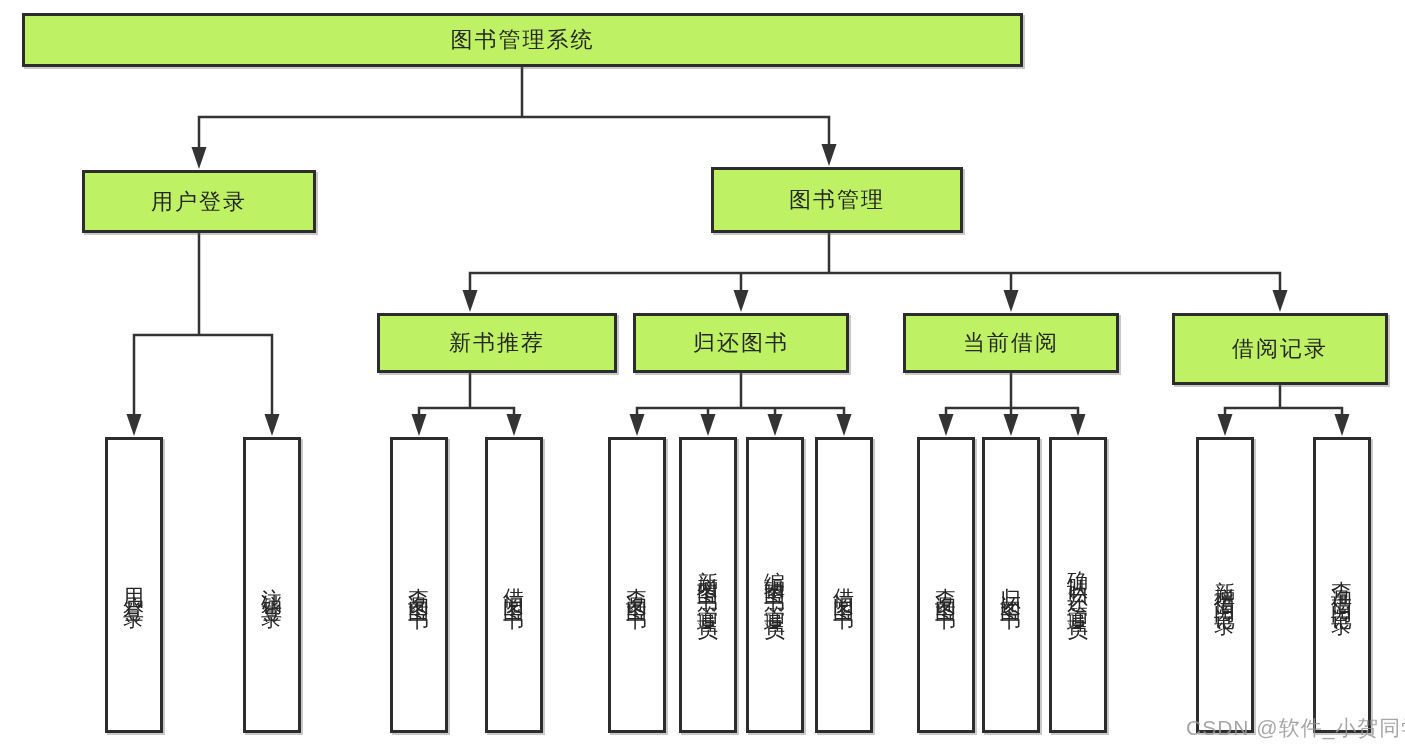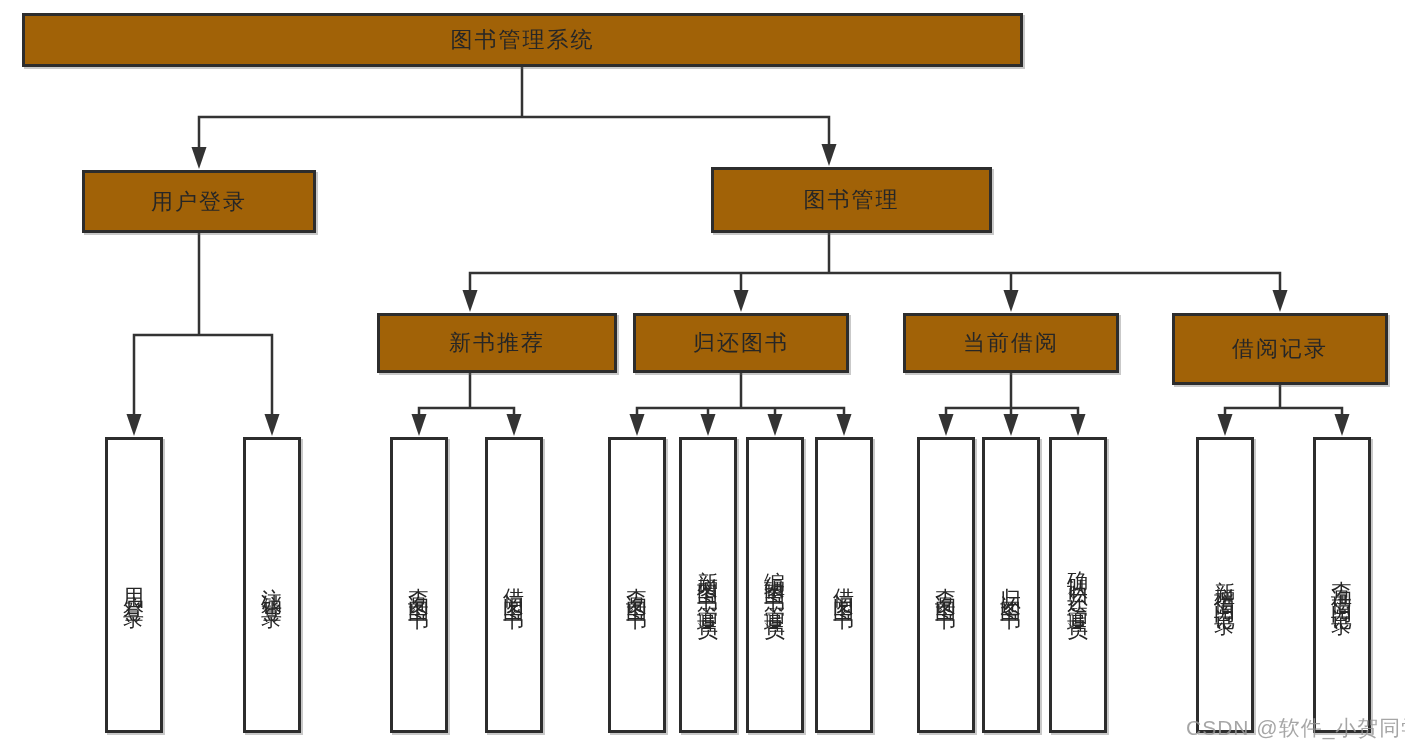"图书管理系统" .hbox { background: #a16207 -> #bef264 }
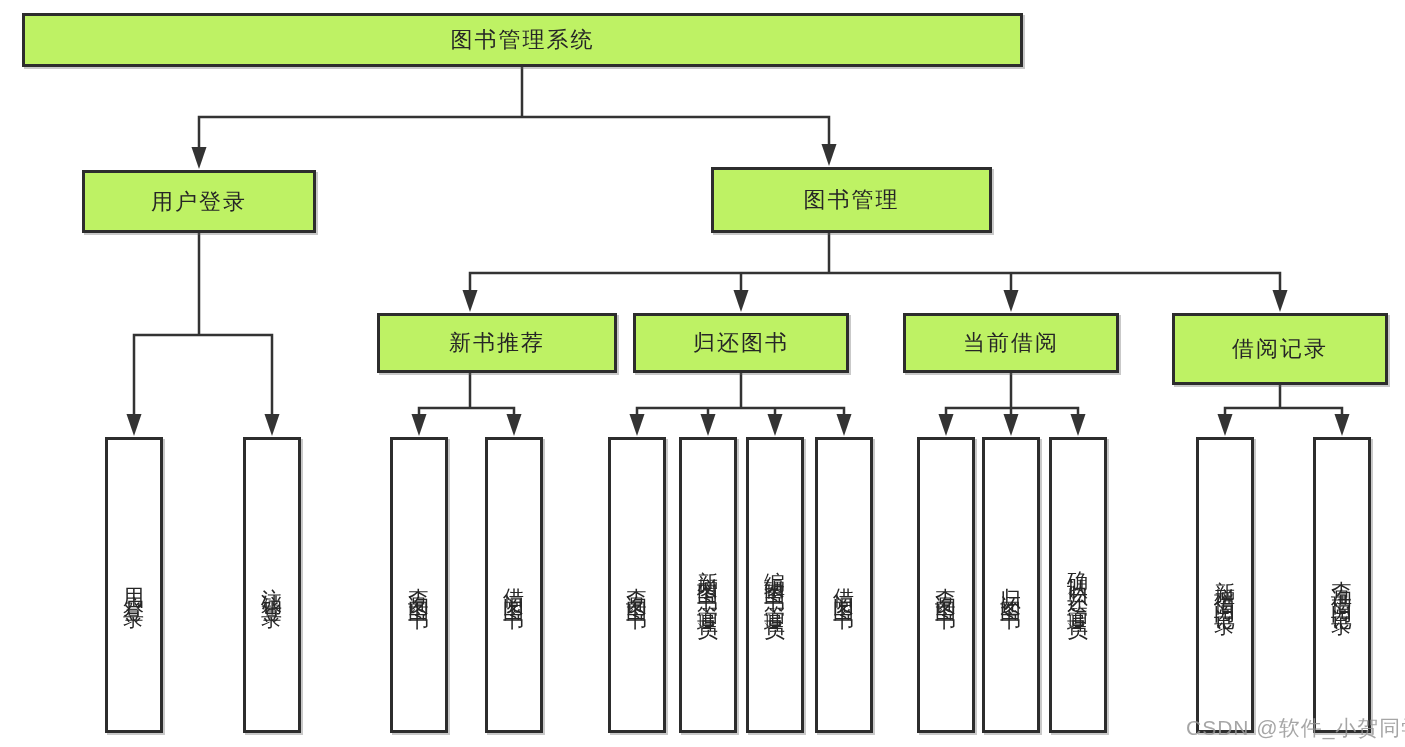"图书管理" div.hbox { width: 281px -> 252px }
